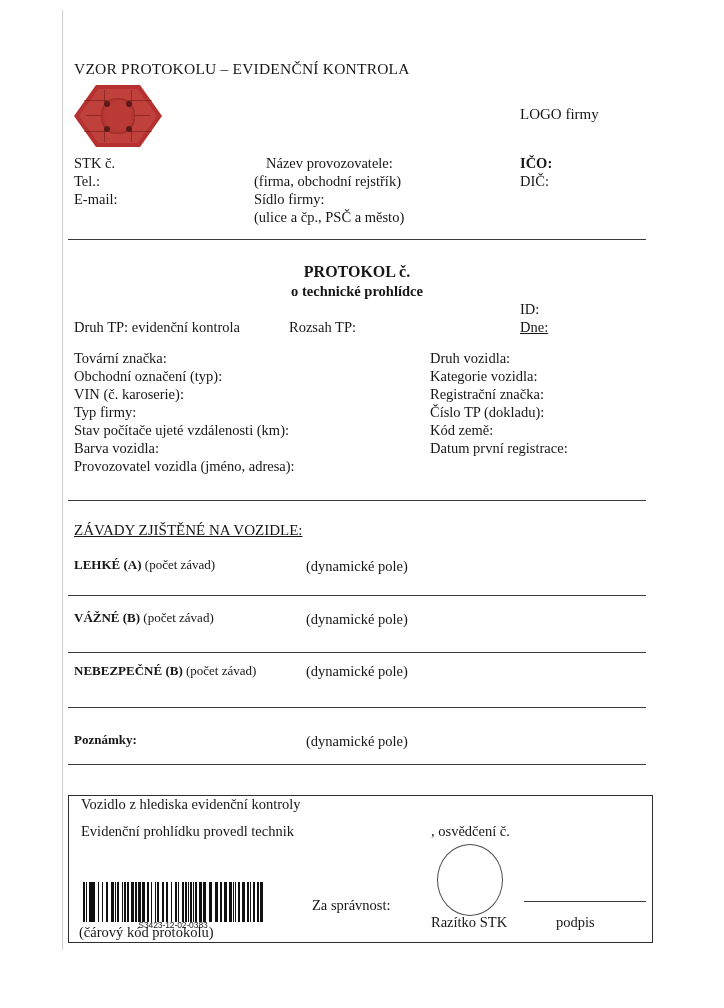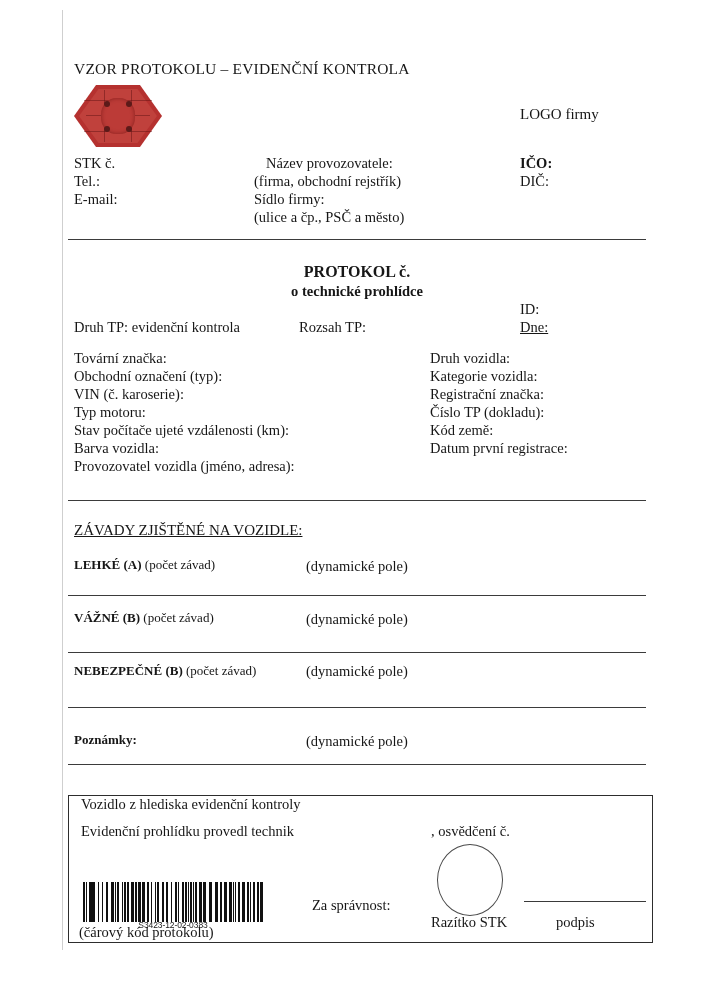"Rozsah TP:" div.row { left: 231px -> 221px }
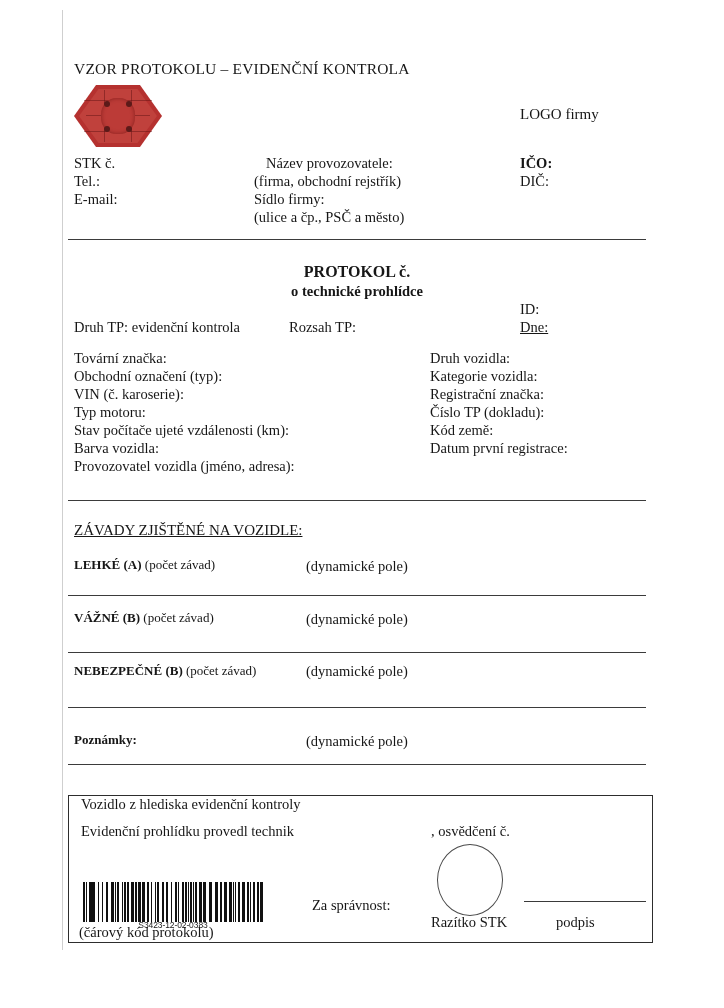"Typ motoru:" div.row { text: motoru -> firmy }
